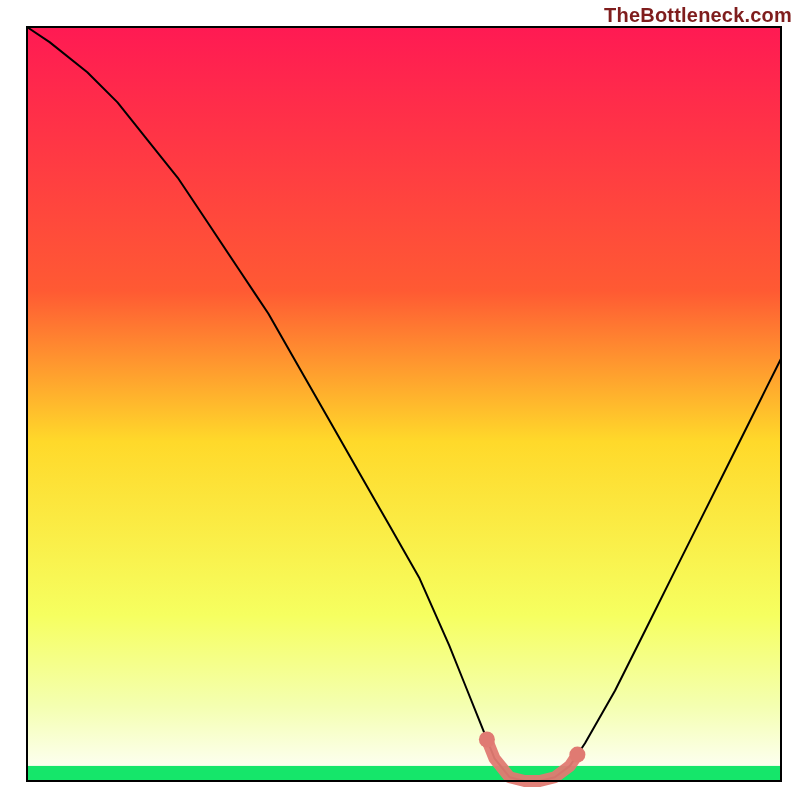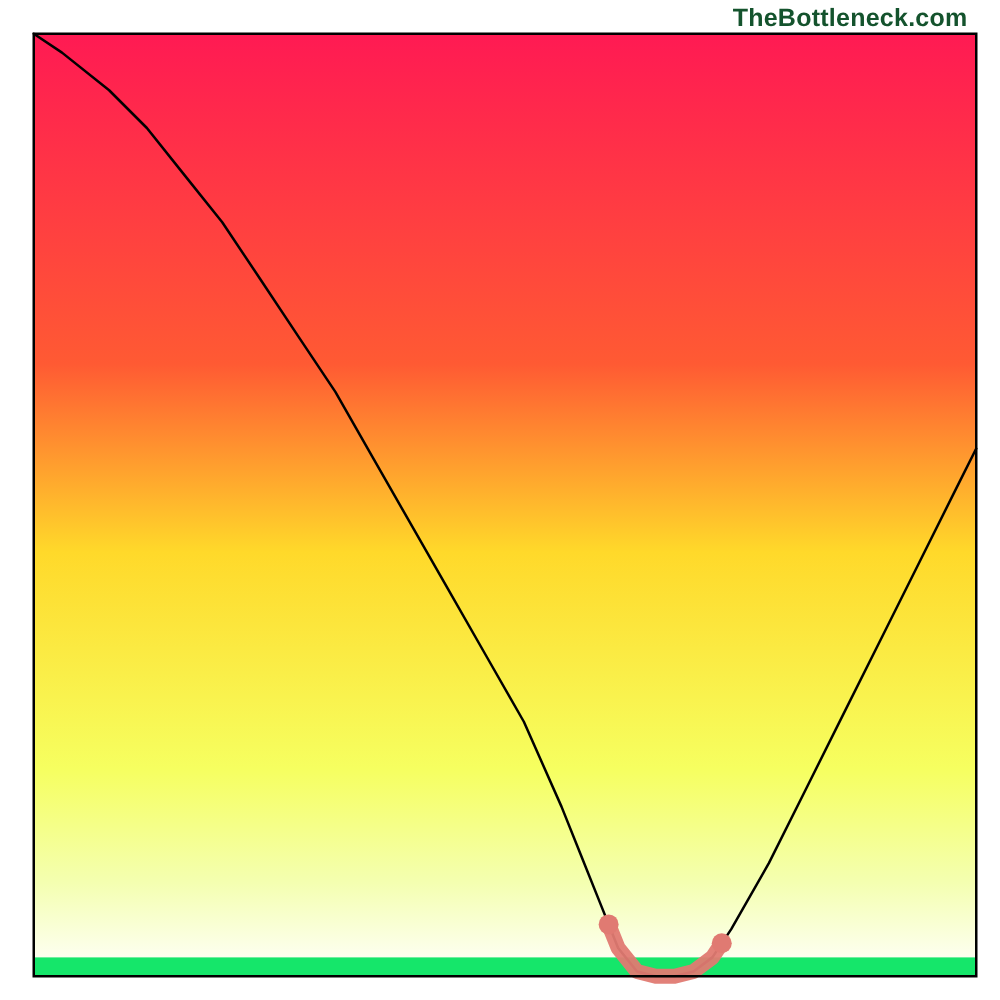"TheBottleneck.com" .watermark { color: #14532d -> #7f1d1d; right: 26px -> 8px }
